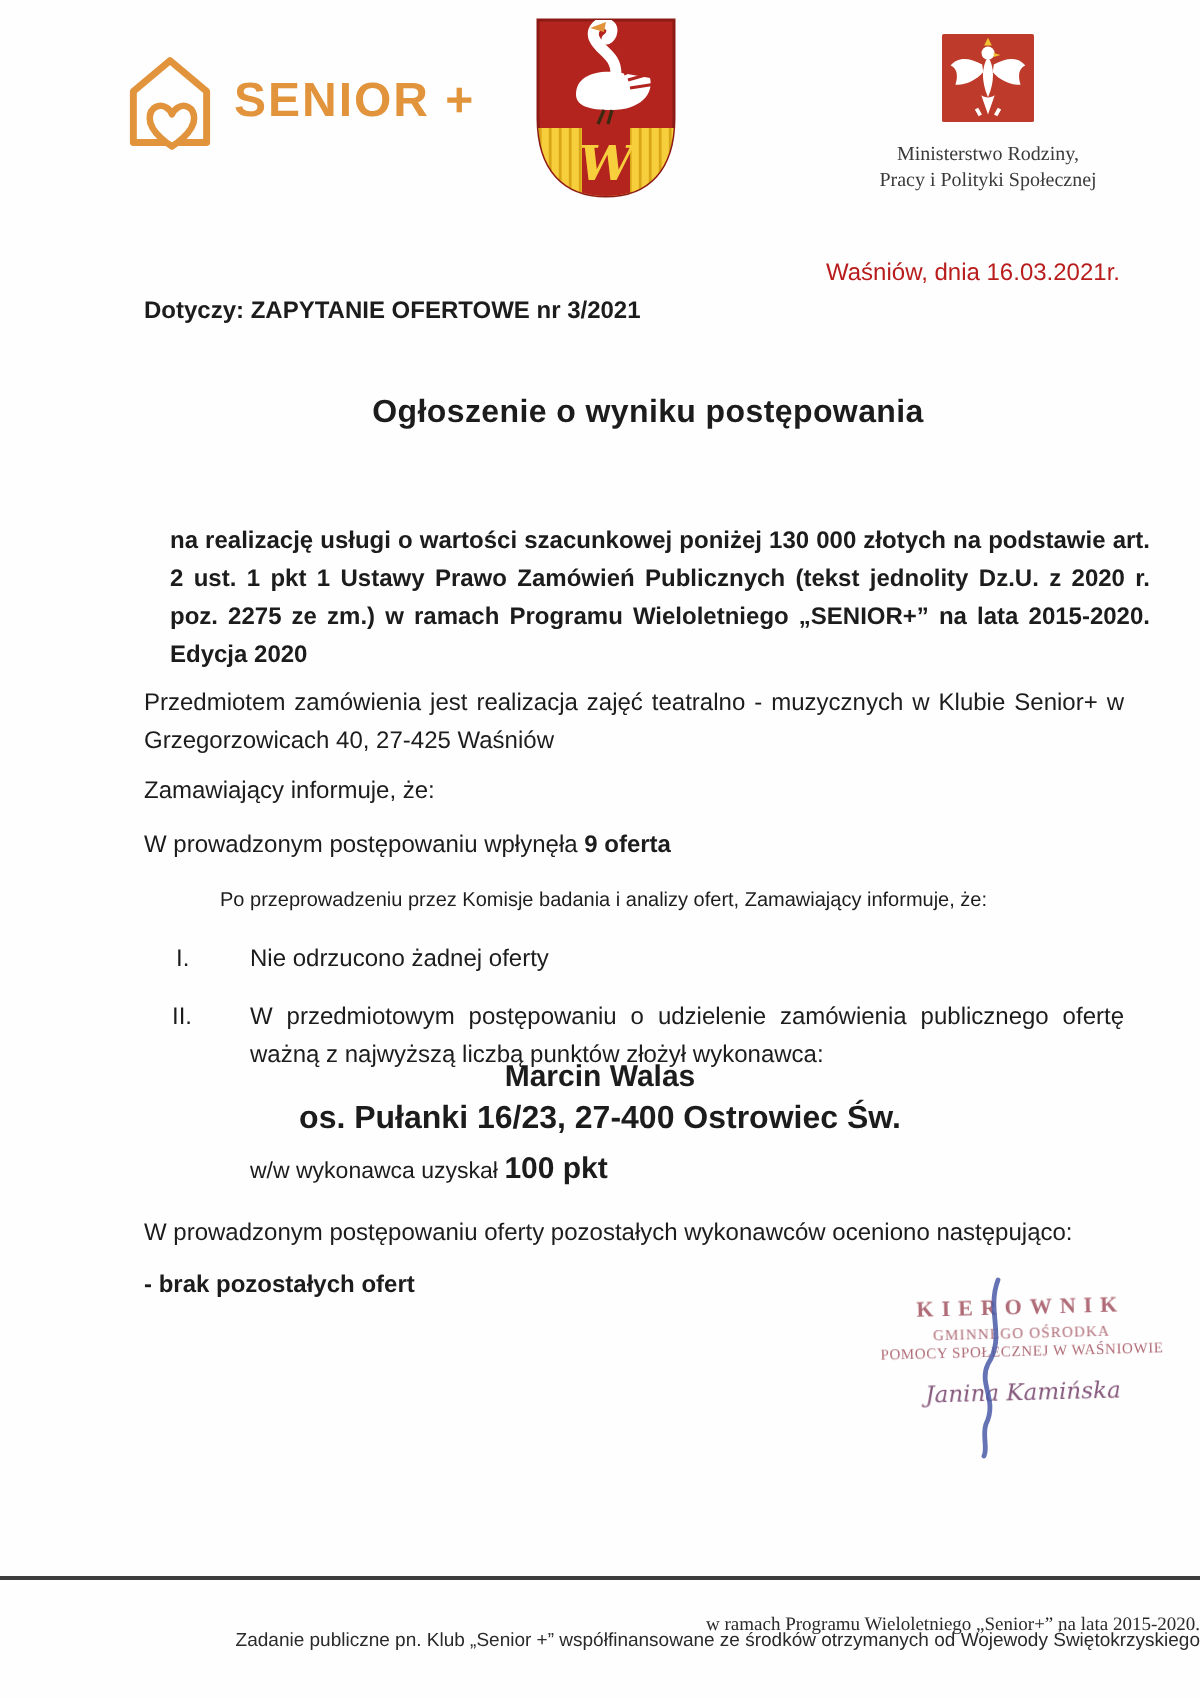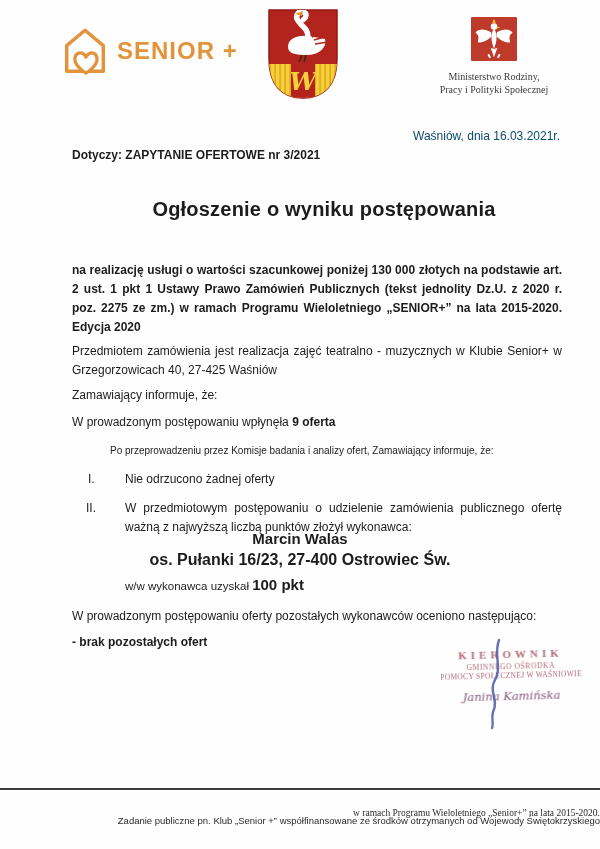"Waśniów, dnia 16.03.2021r." .dateline { color: #0c4a6e -> #b91c1c }
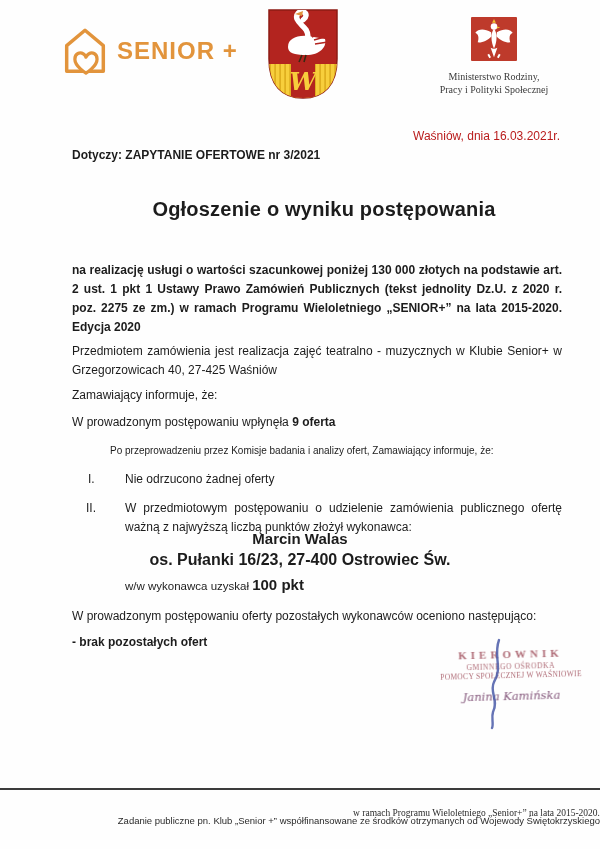"Ogłoszenie o wyniku postępowania" .doc-title { font-size: 20px -> 16px }
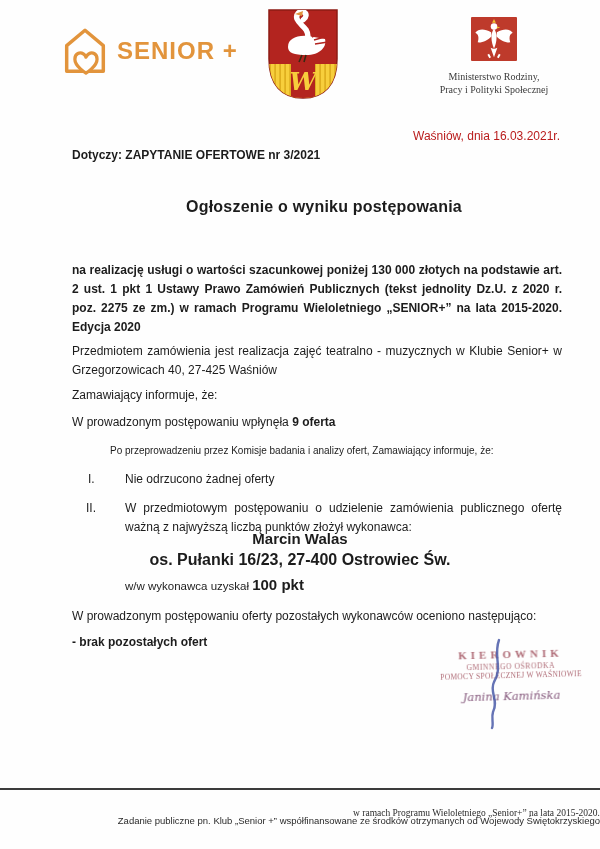"na realizację usługi o wartości" .p-intro { left: 72px -> 85px }
